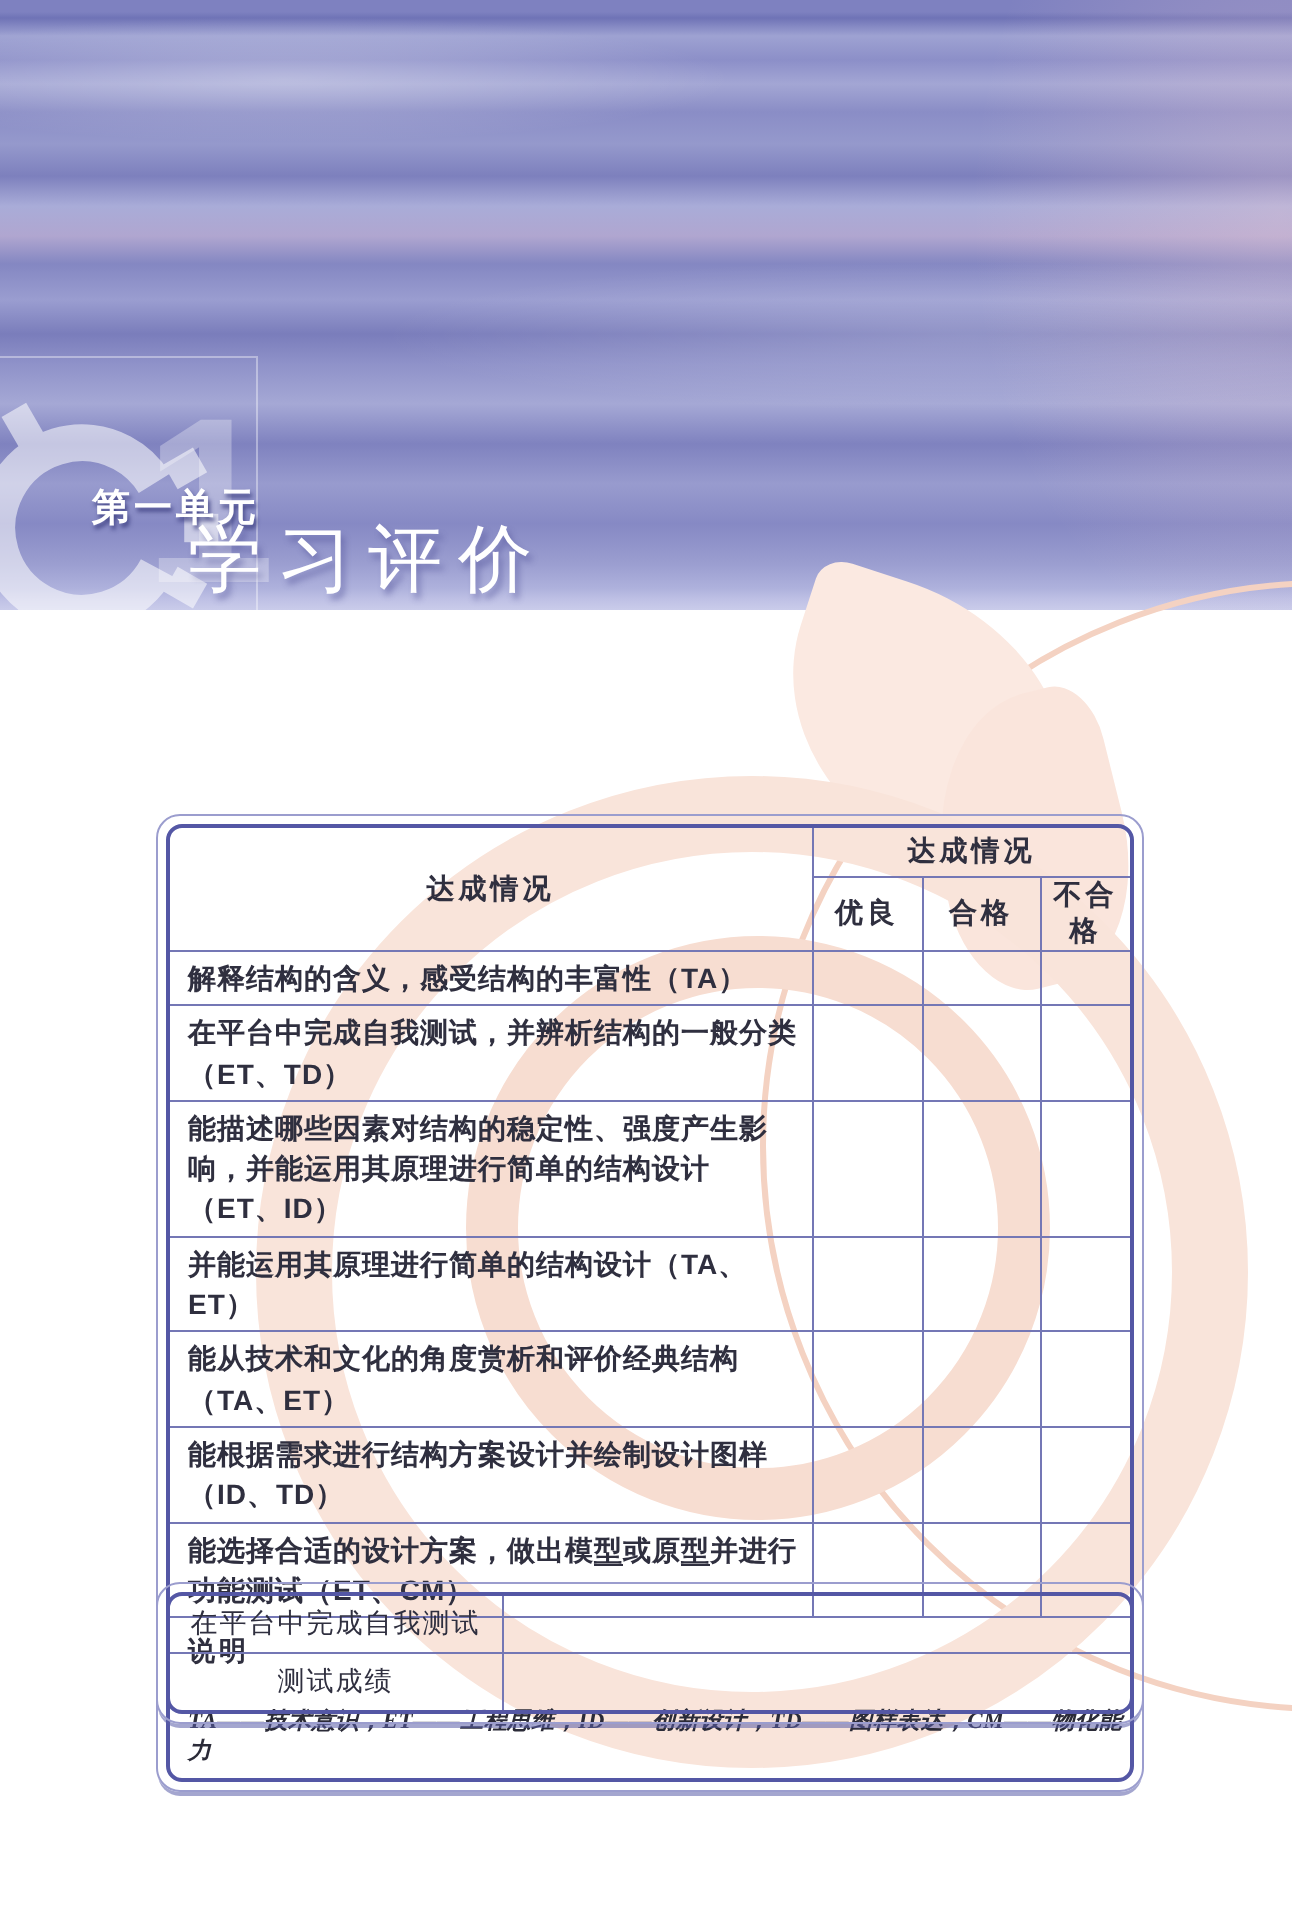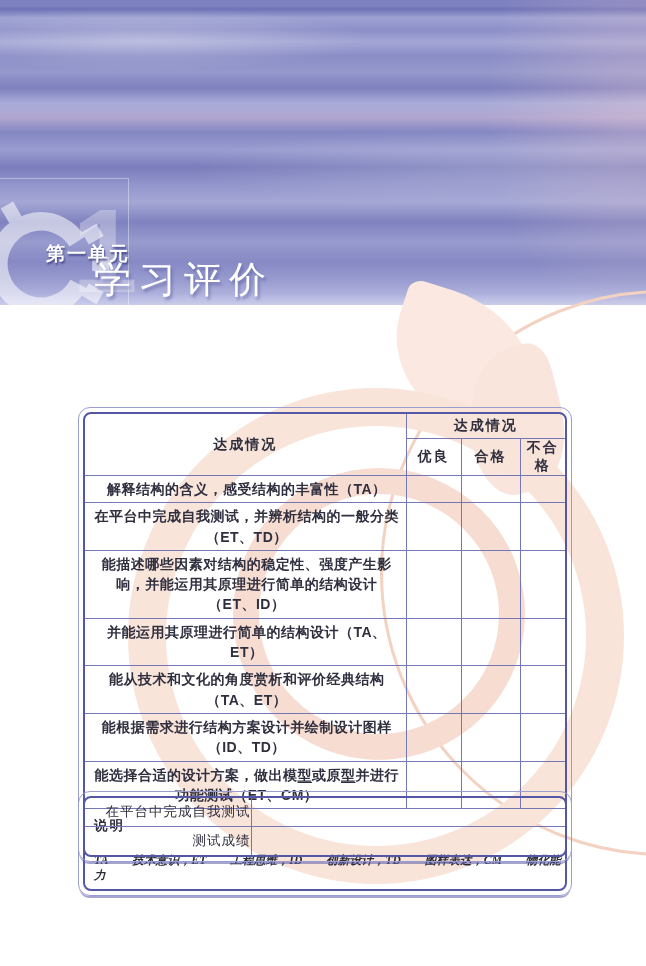"解释结构的含义，感受结构的丰富性（TA）" .etable td.crit { text-align: center -> left }
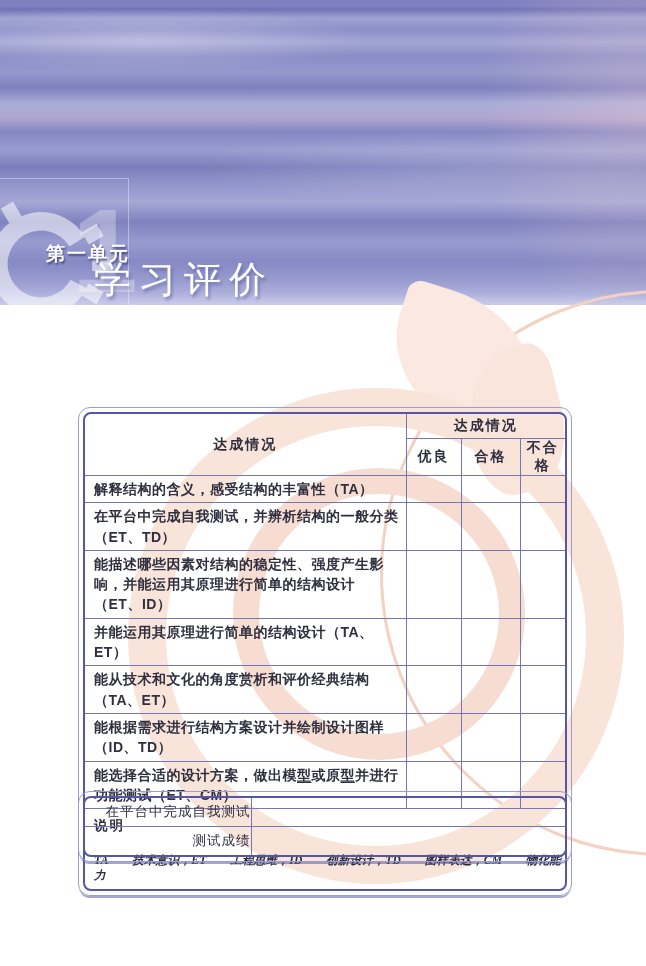"在平台中完成自我测试" .ptable td.plabel { text-align: right -> center }
